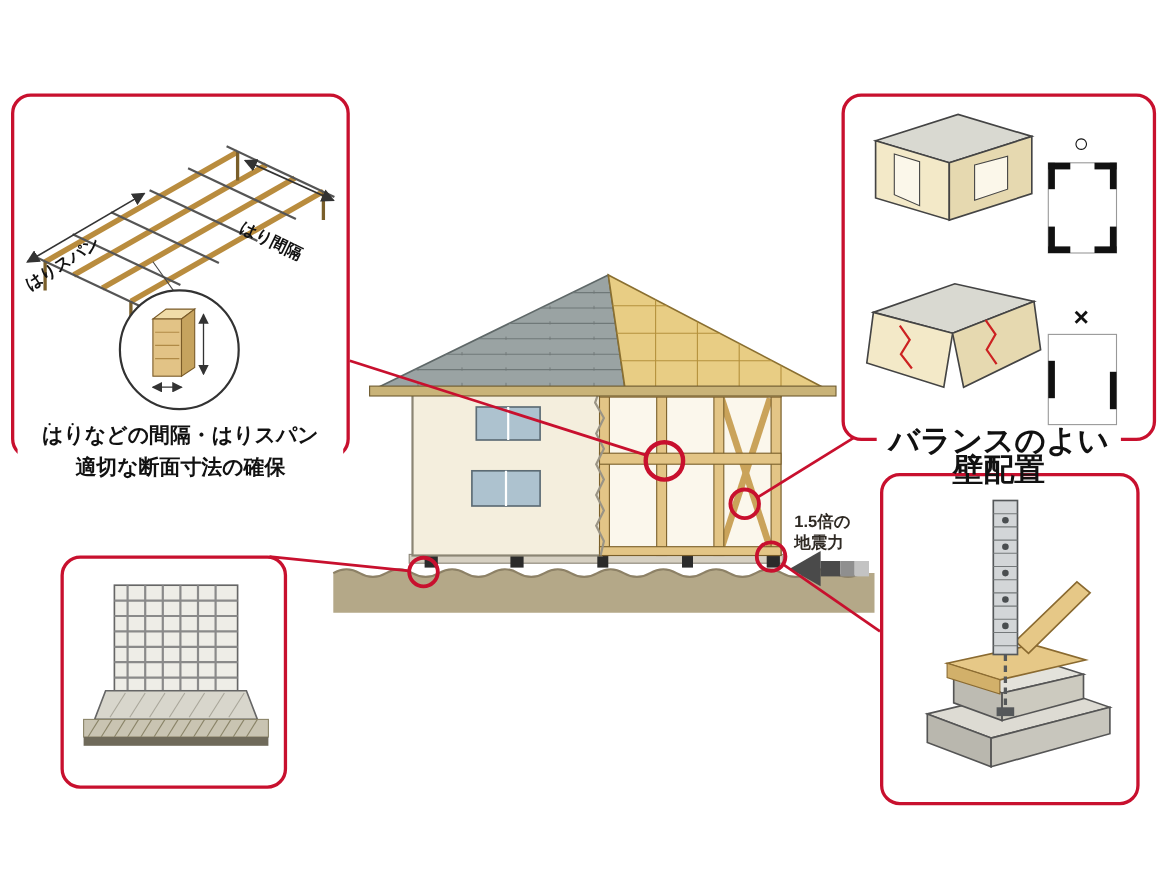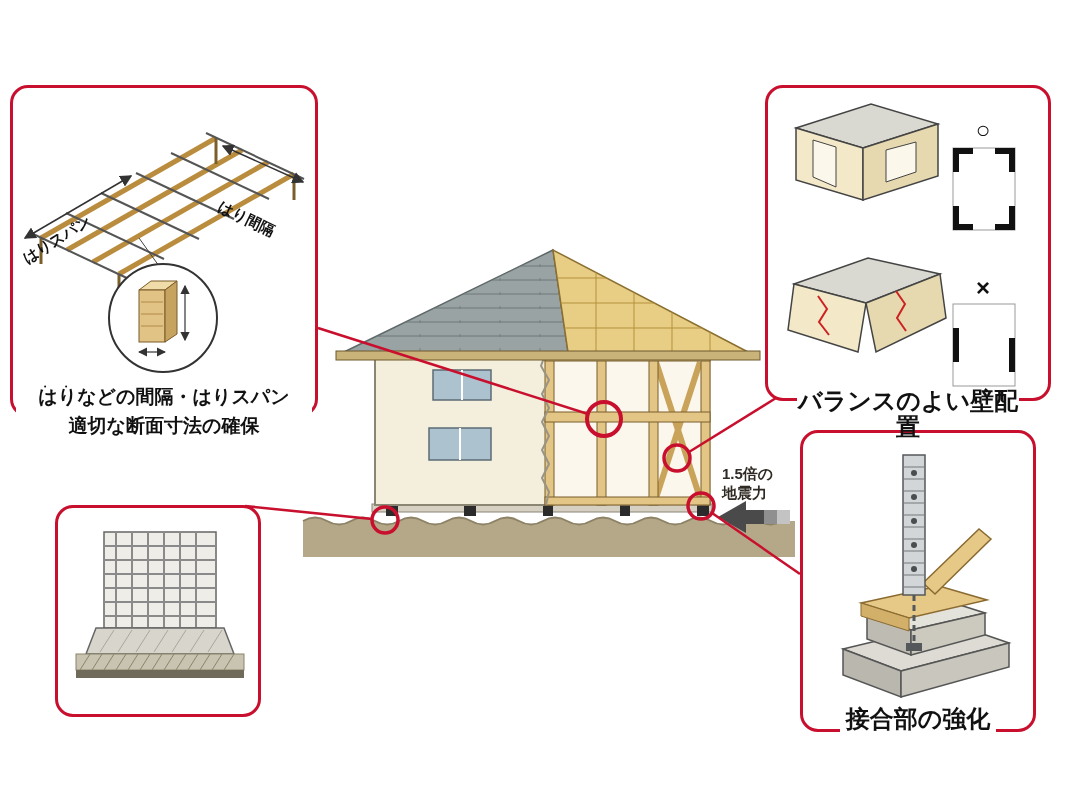"バランスのよい壁配置" .caption-single { font-size: 24px -> 28px }
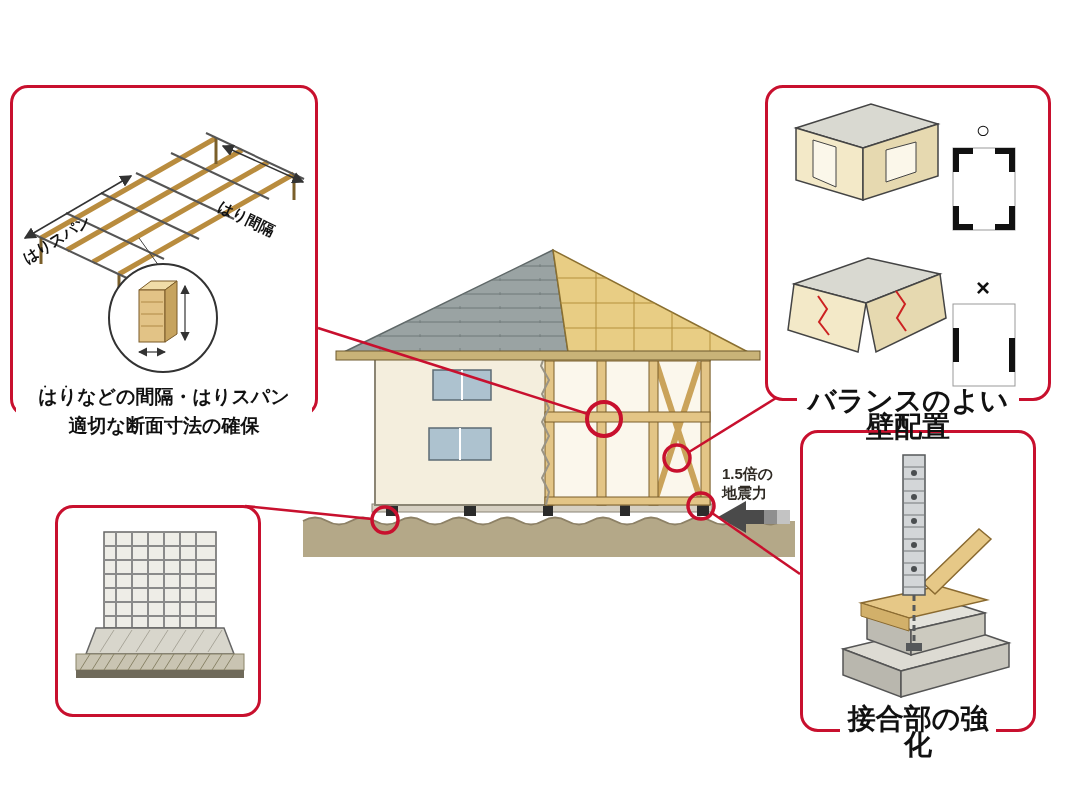"接合部の強化" div.caption { html: <div>接合部の強化</div> -> none }
